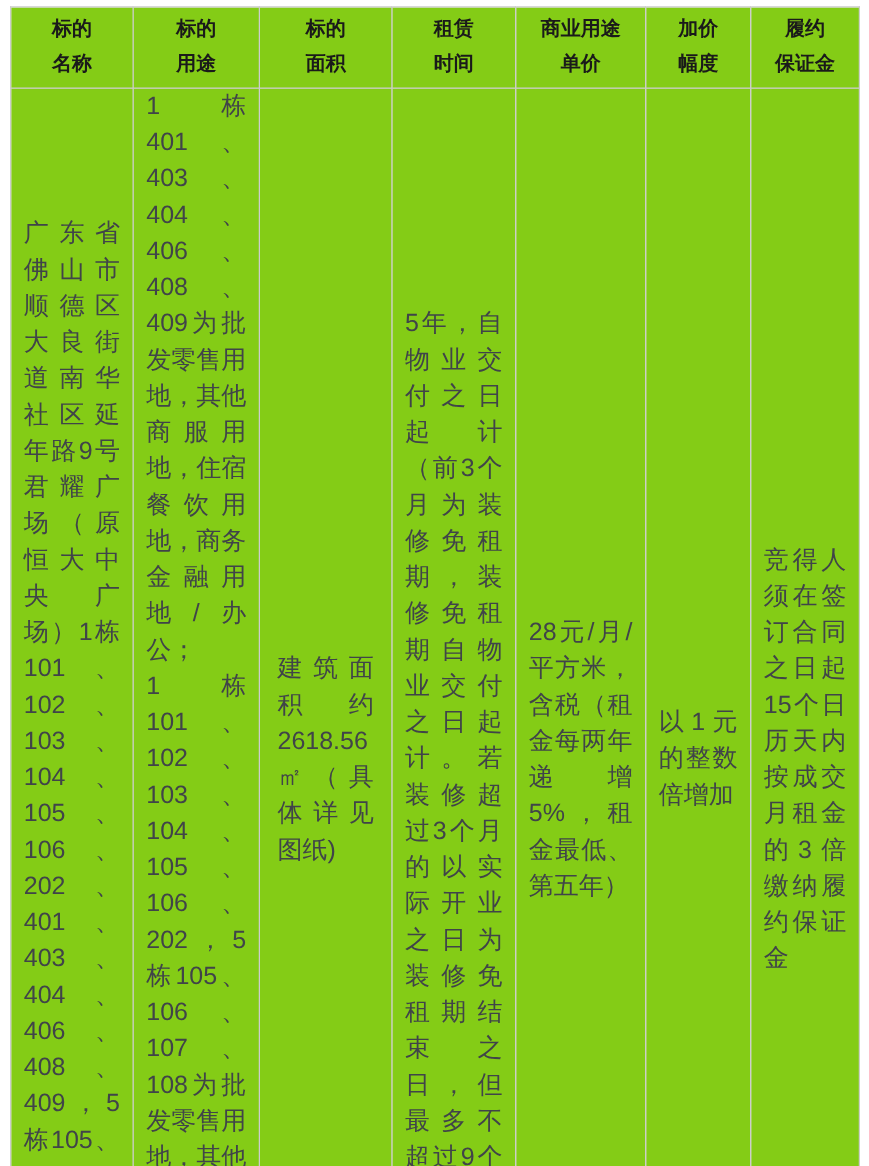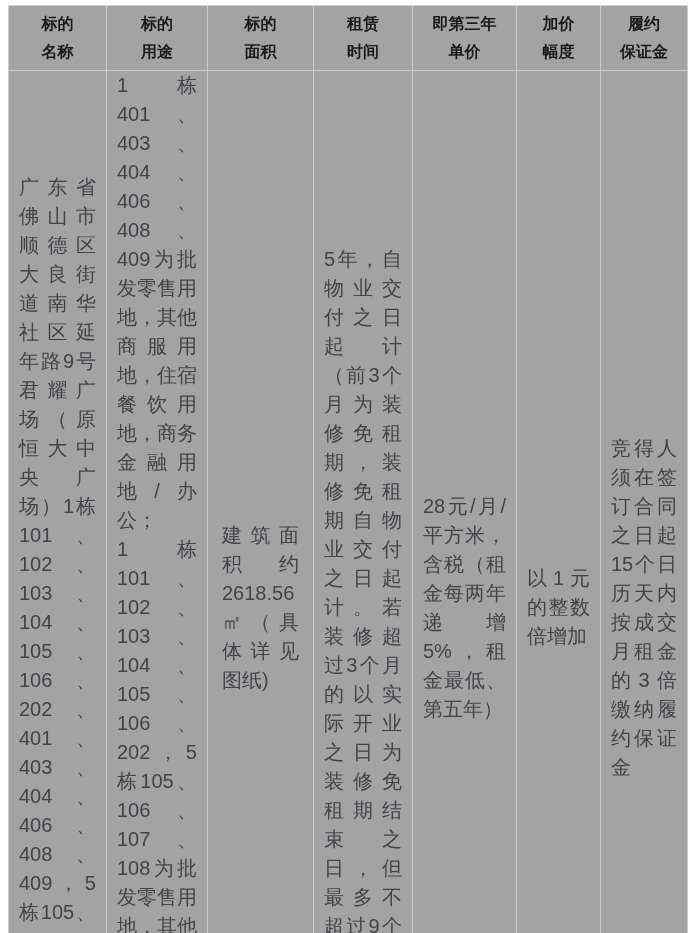"标的" table.listing th, table.listing td { background: #a3a3a3 -> #84cc16 }
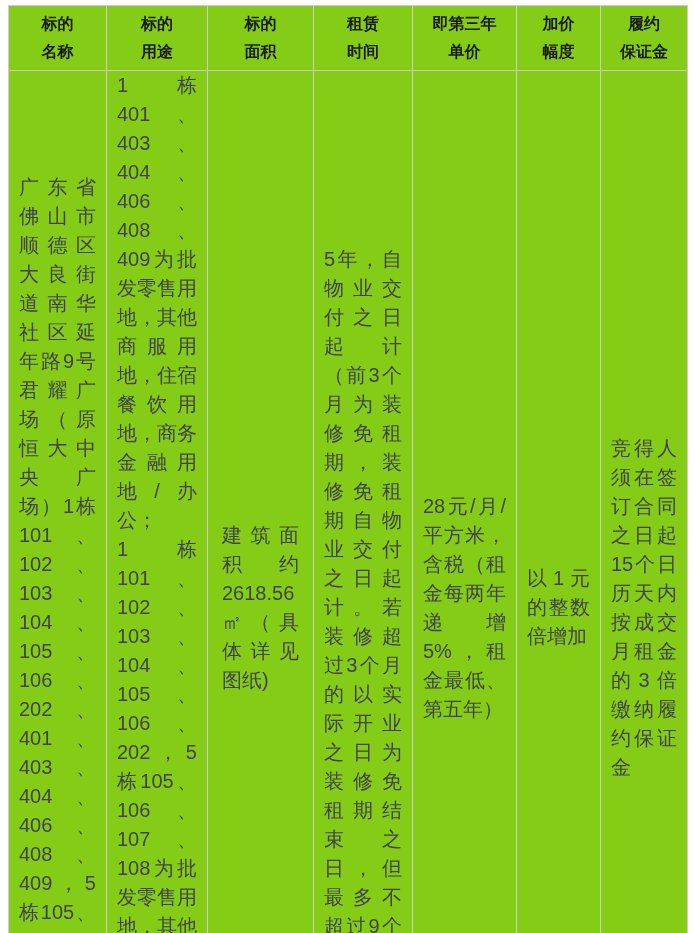"即第三年" th { text: 即第三年 -> 商业用途 }
